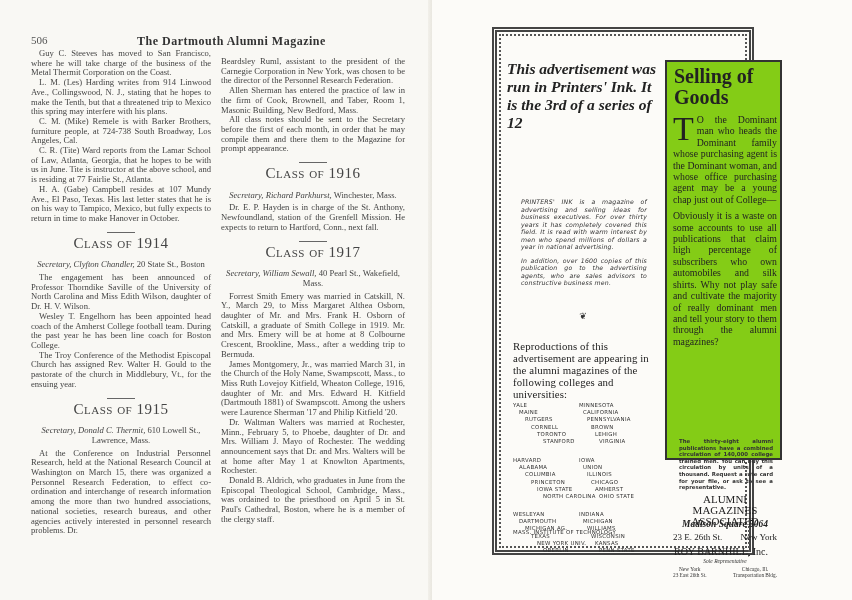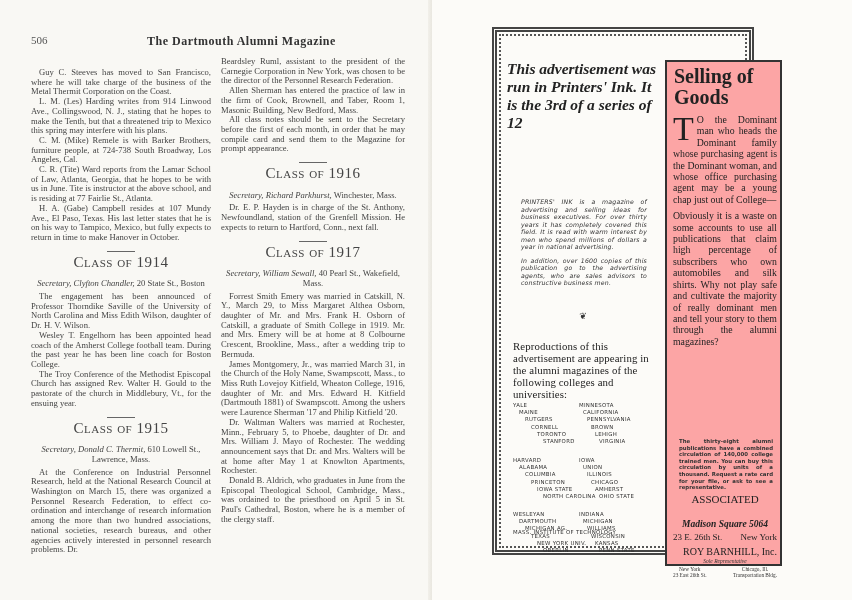"The Dartmouth Alumni Magazine" .mag-title { left: 116px -> 106px }
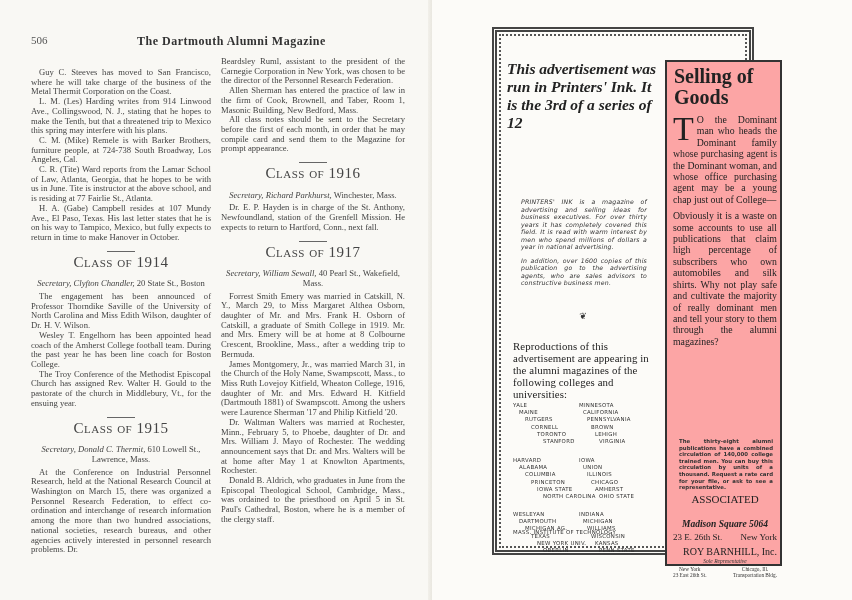"Guy C. Steeves has moved" .col1 { top: 68px -> 49px }
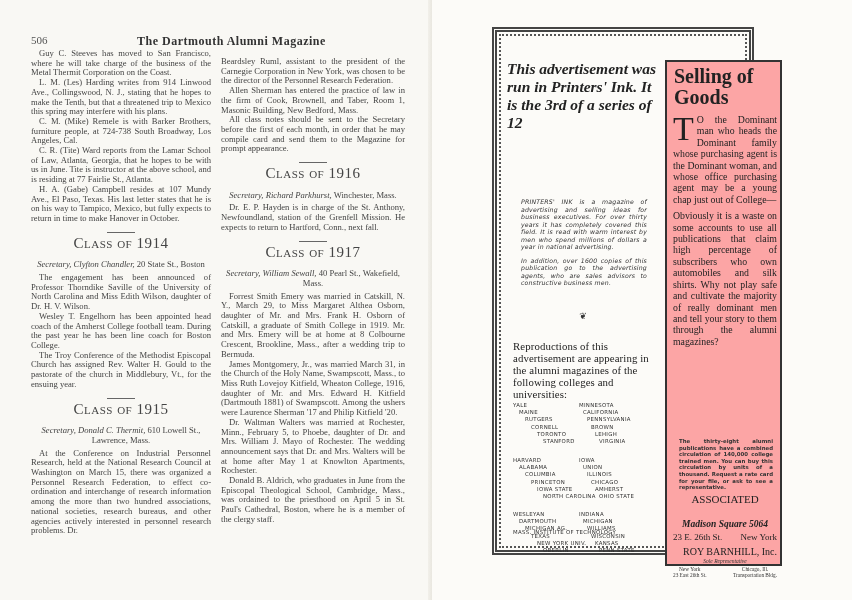"Selling of" .sell-box { background: #fca5a5 -> #84cc16; height: 506px -> 400px }
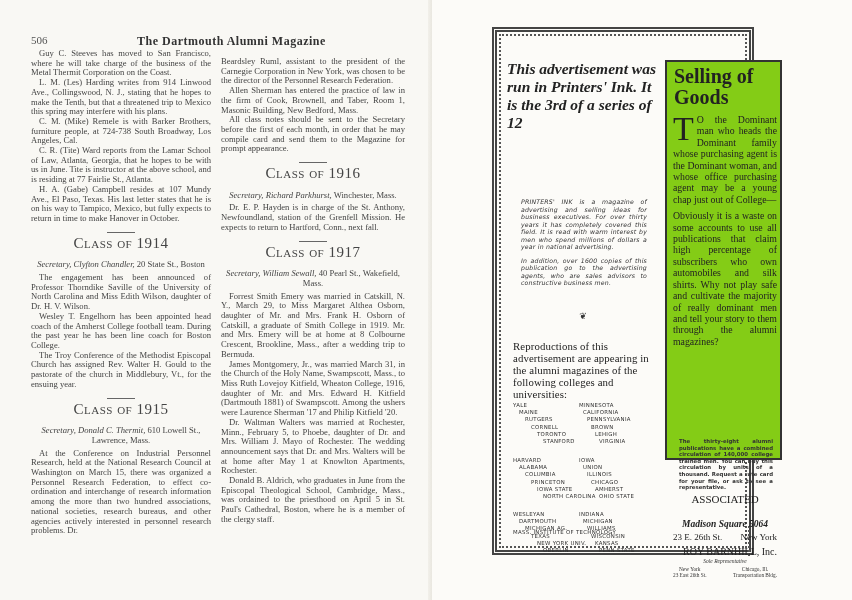"All class notes should be" p { text: card and send -> them and there }
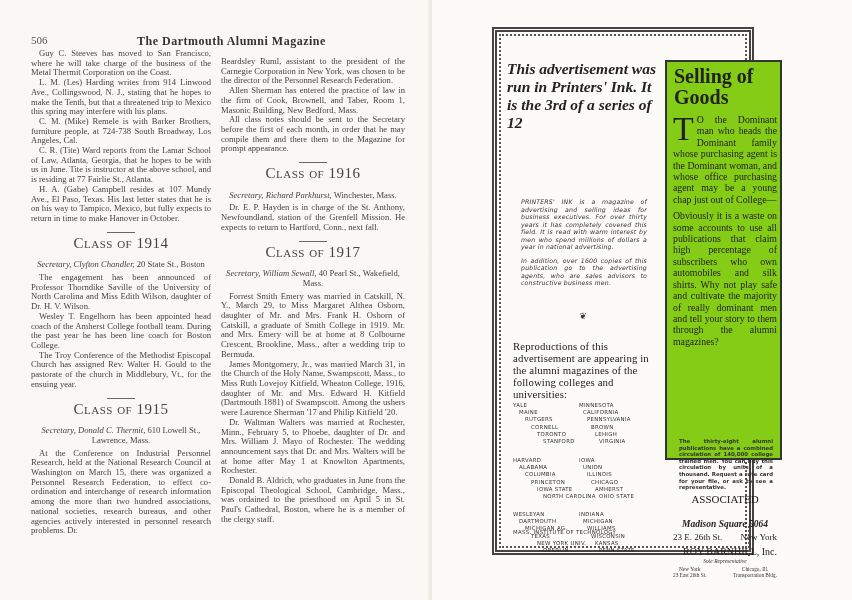"ALUMNI MAGAZINES" div { html: none -> <div>ALUMNI MAGAZINES</div> }
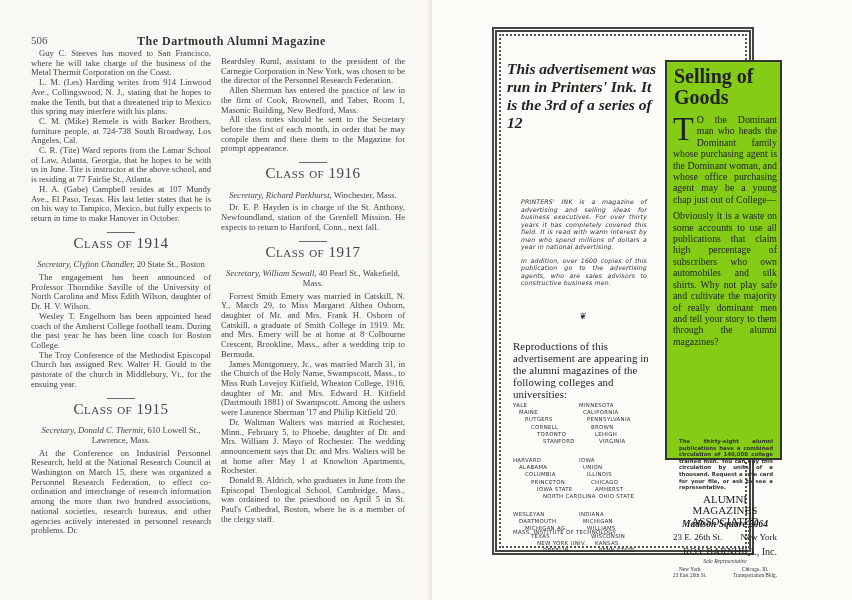"ROY BARNHILL, Inc." .rep-name { left: 16px -> 0; text-align: left -> center }
